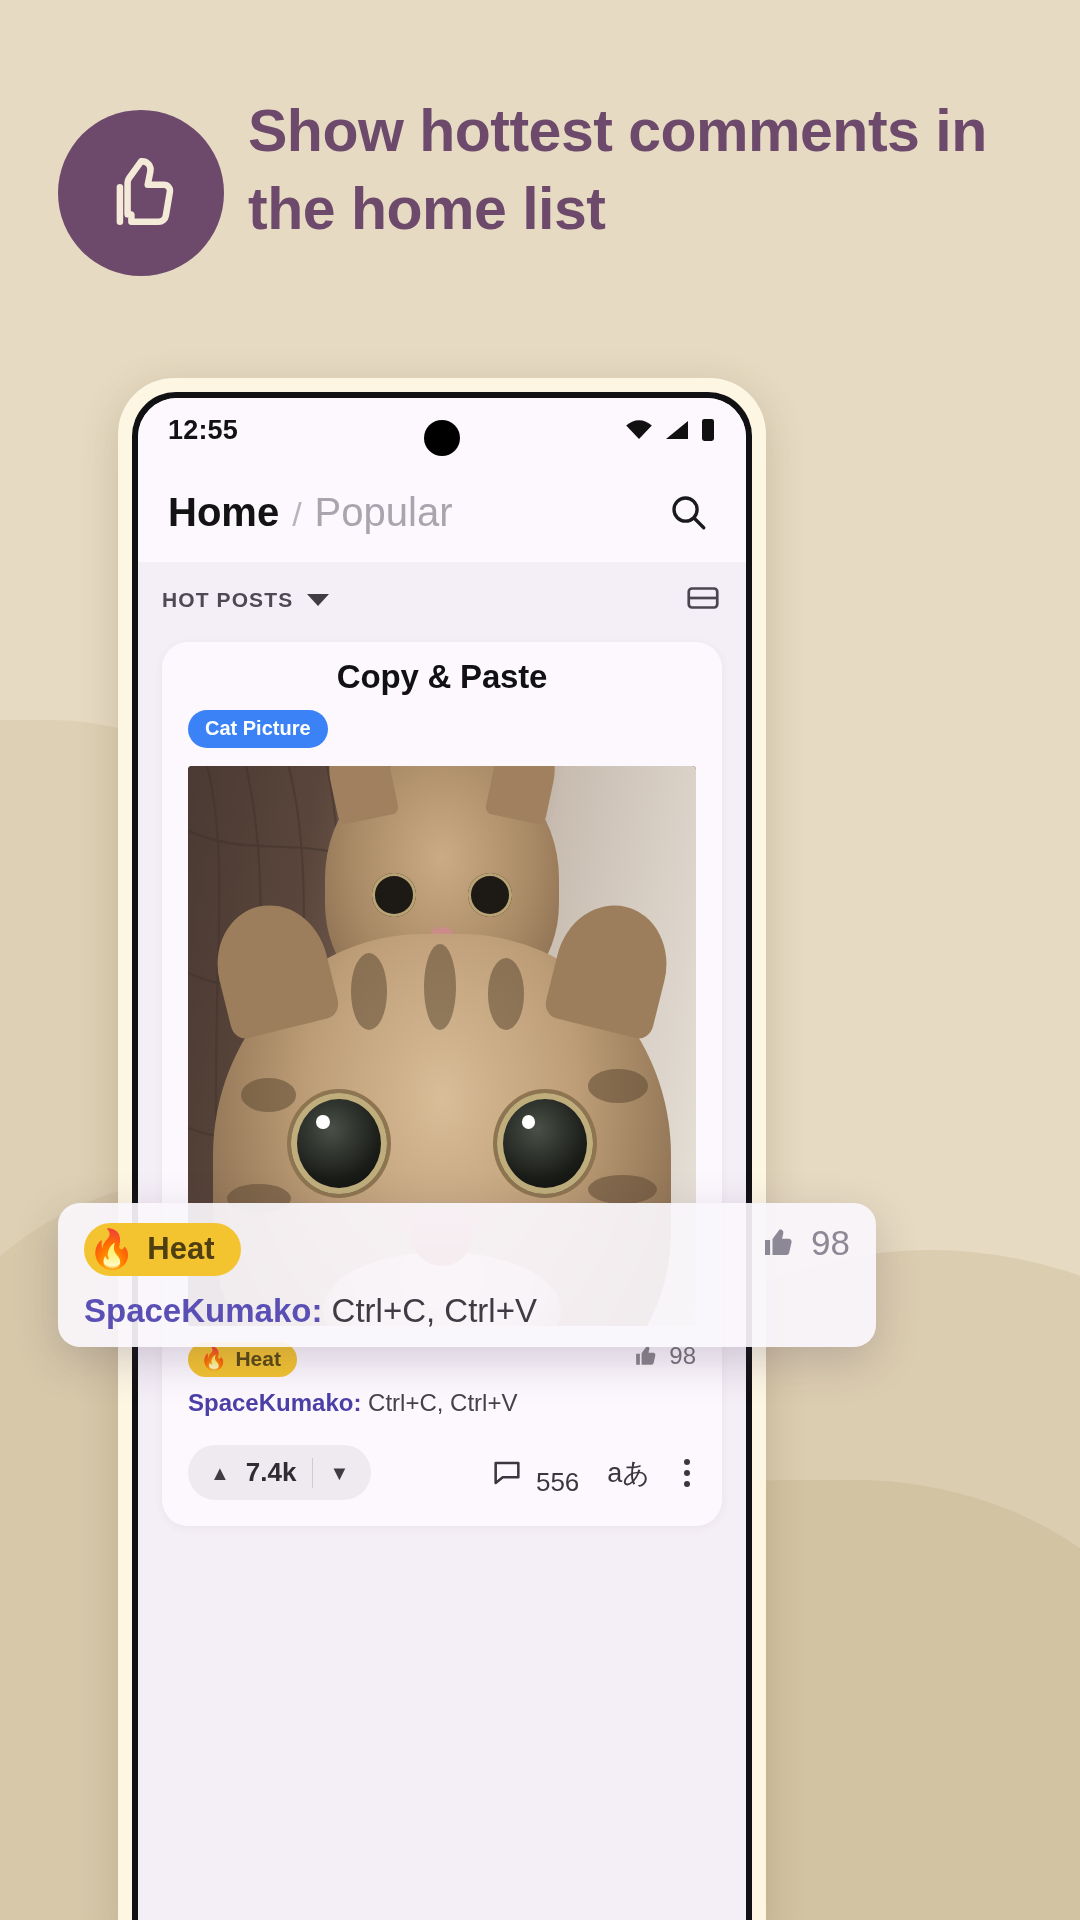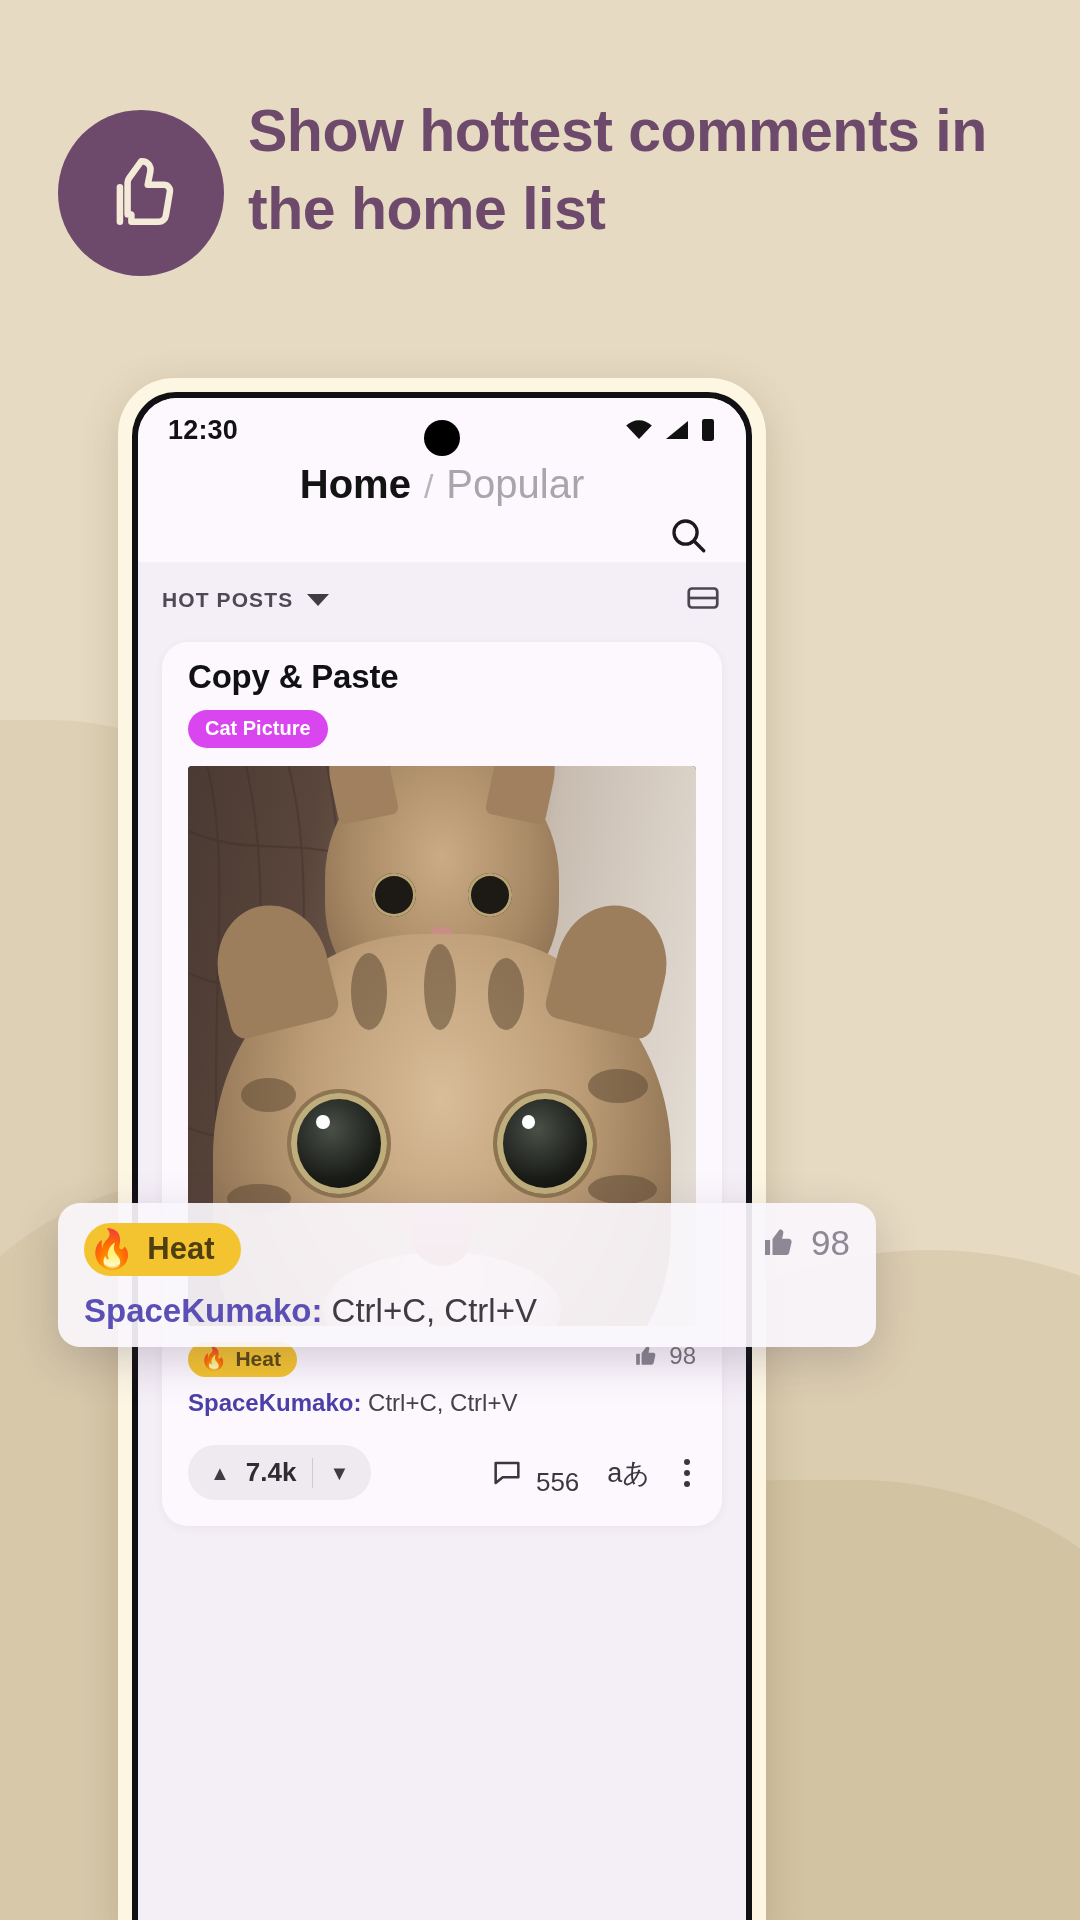"12:30" div.status-time { text: 12:30 -> 12:55 }
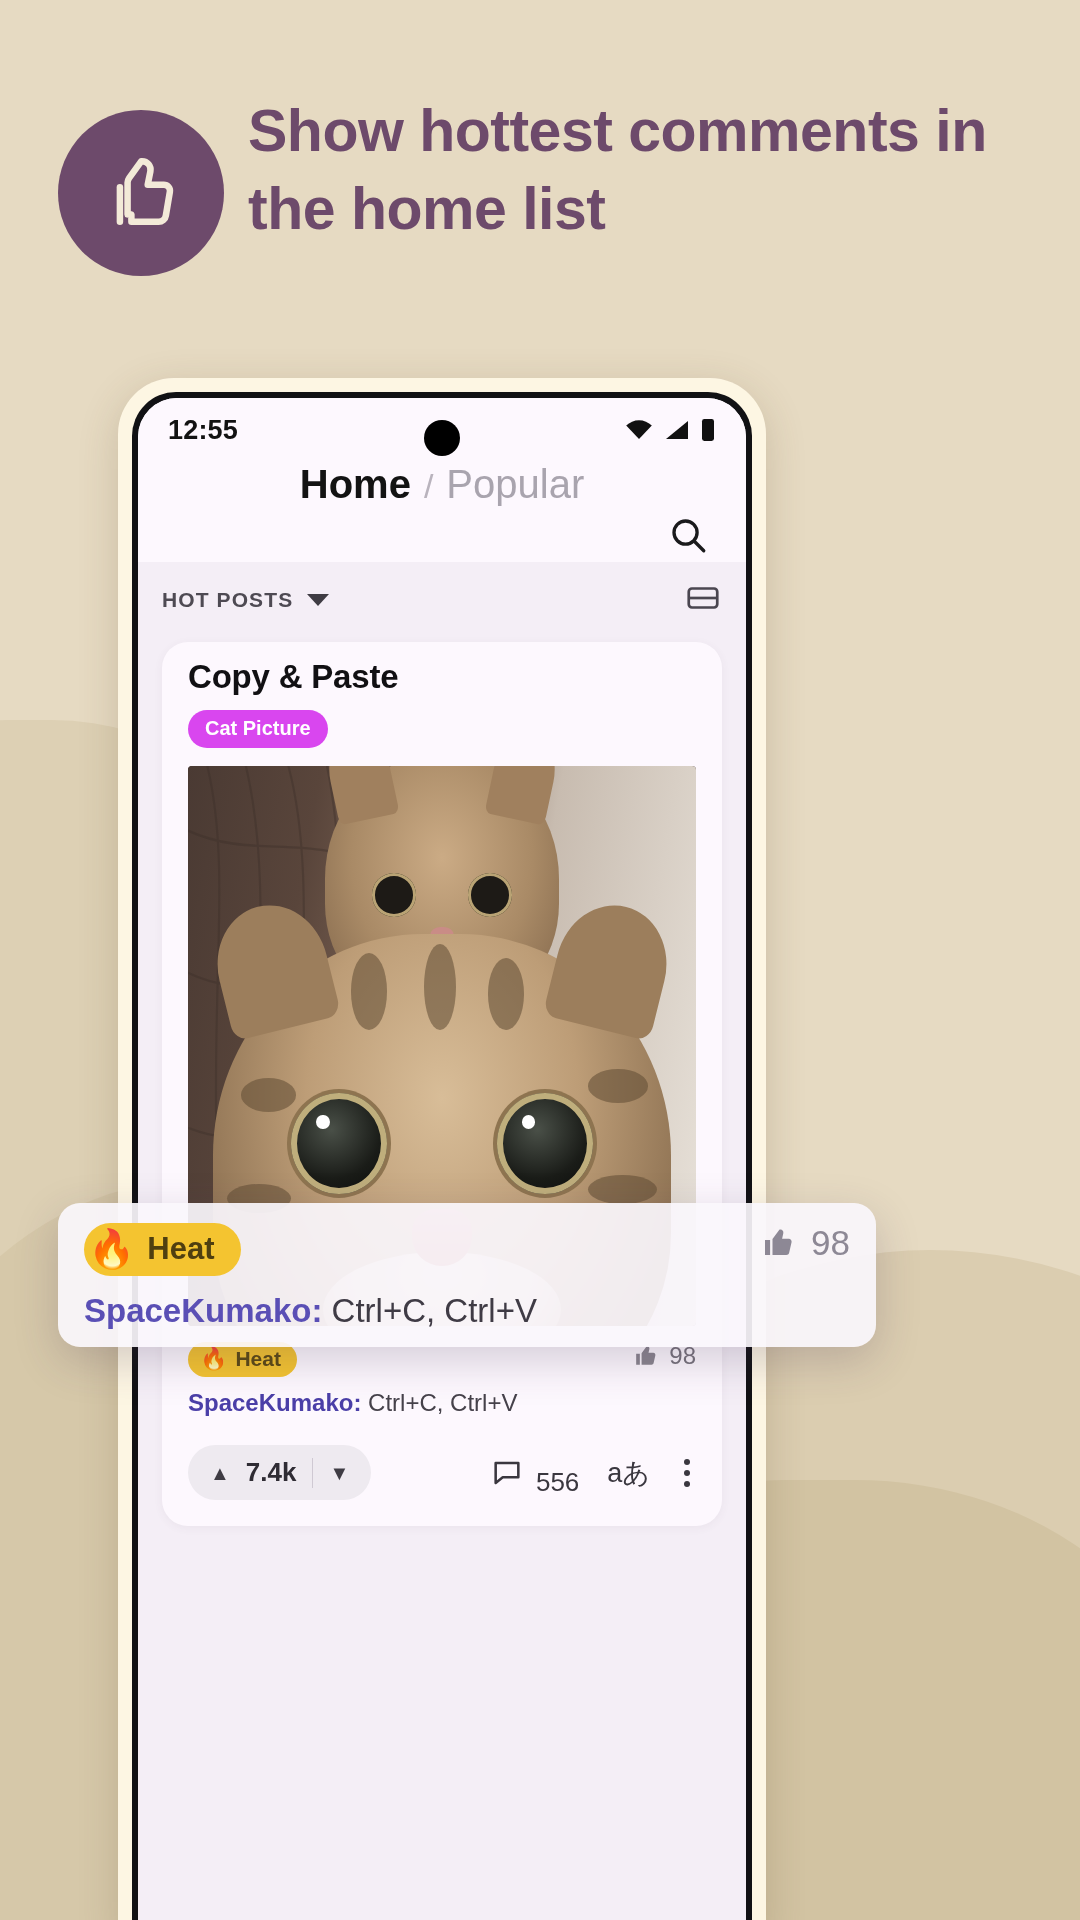"Home" .appbar { flex-direction: column -> none }
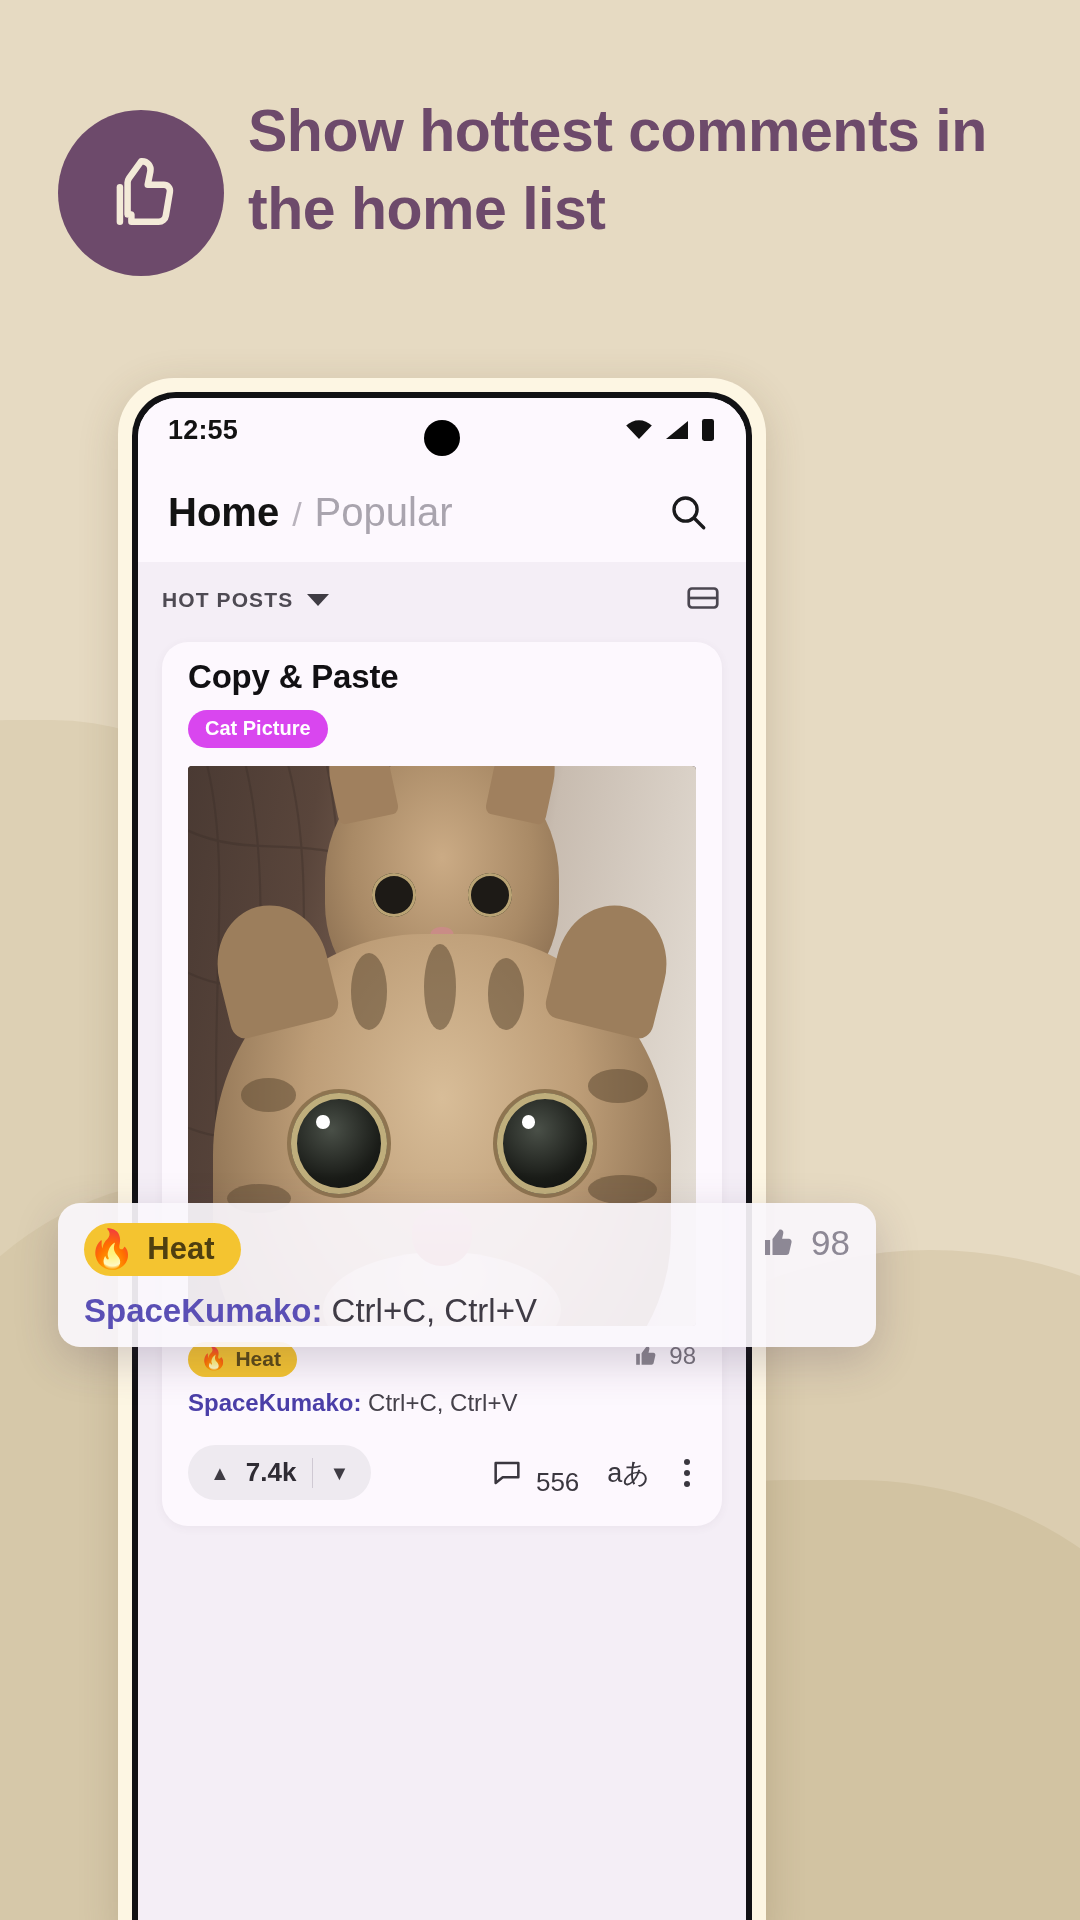"Copy & Paste" .post-title { text-align: none -> center }
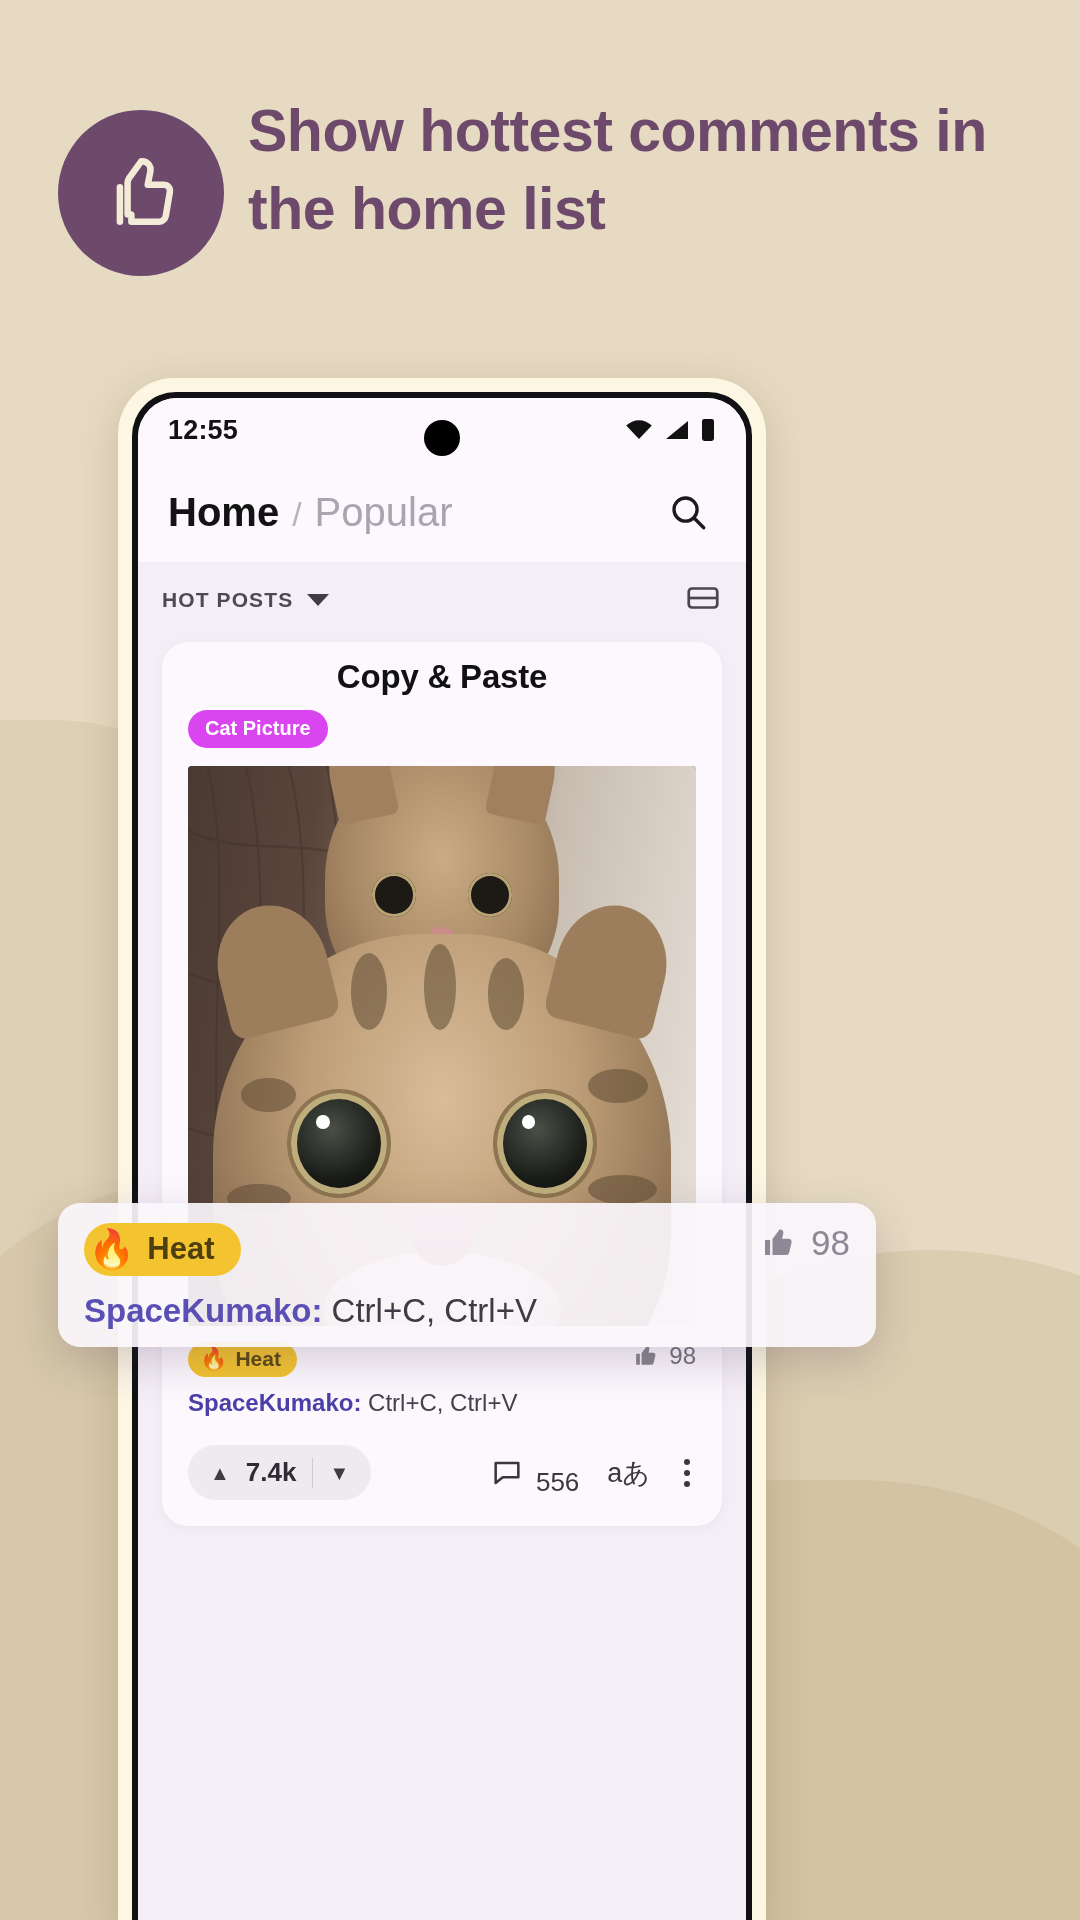"Cat Picture" .tag { background: #d946ef -> #3b82f6 }
